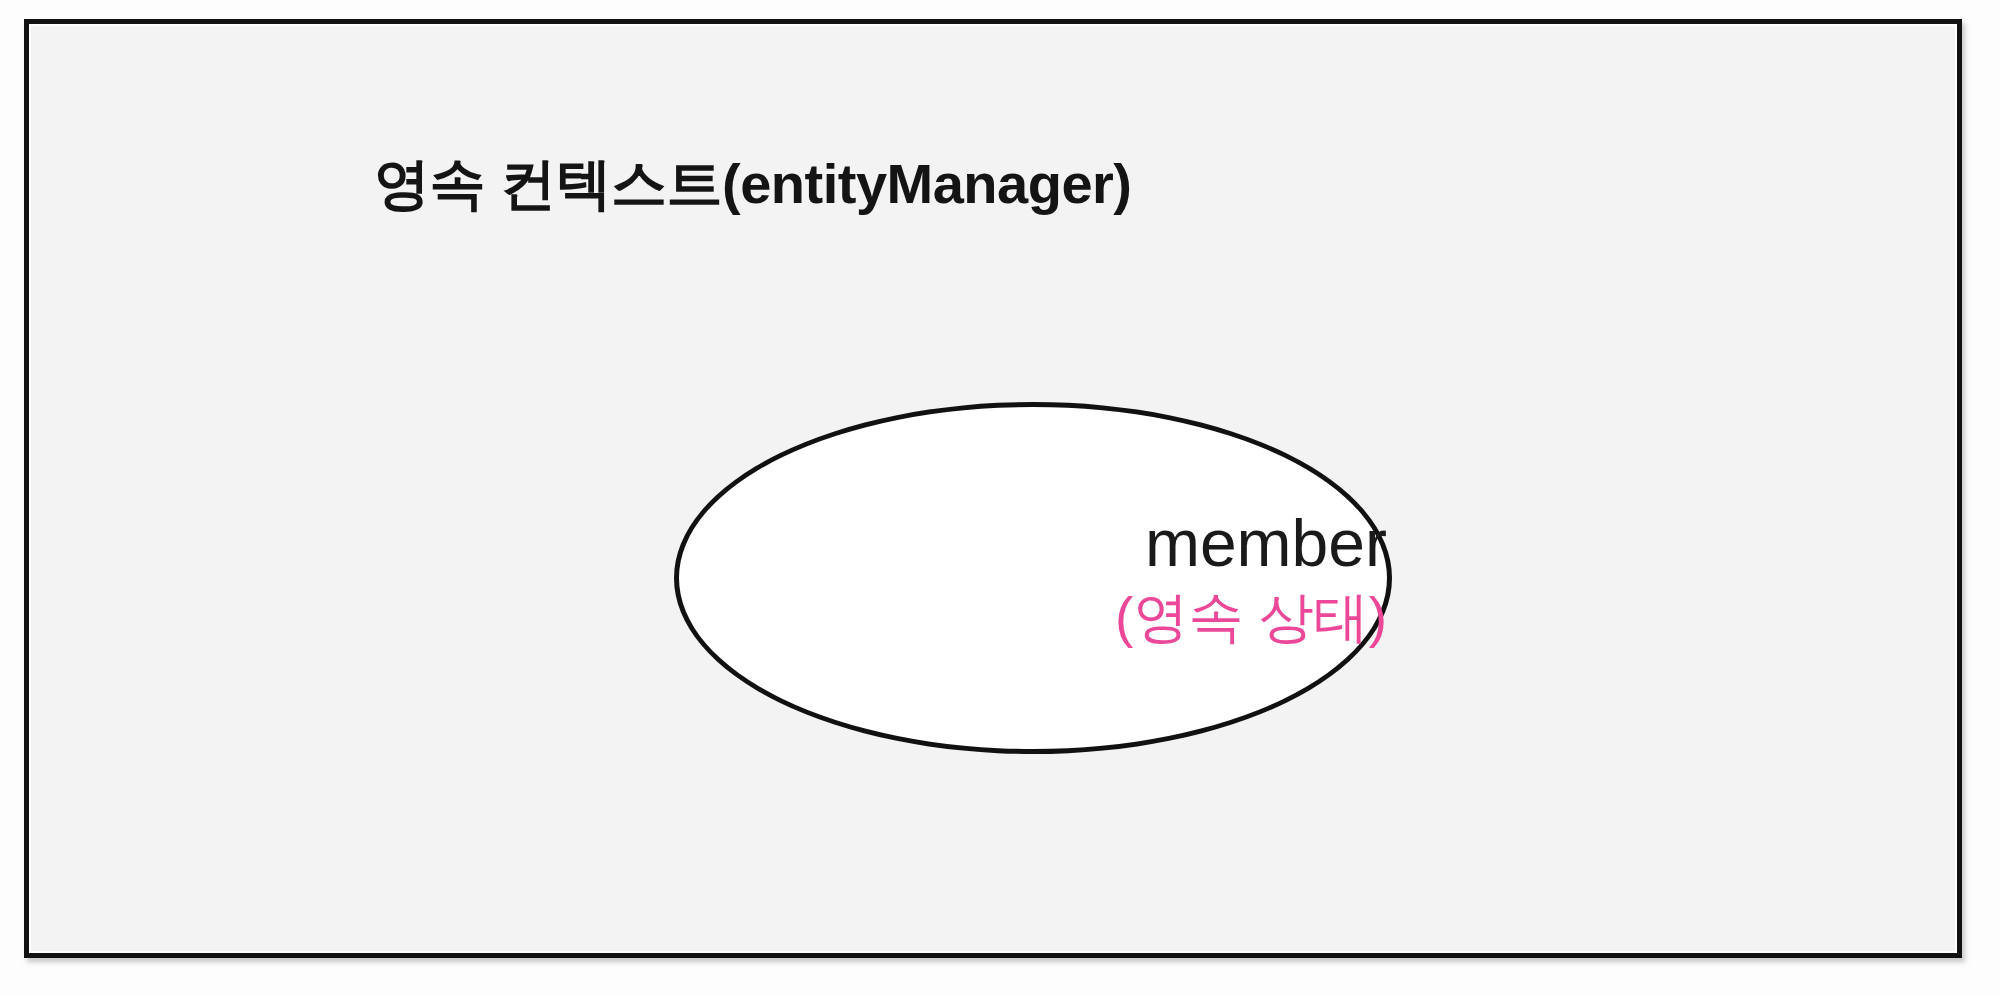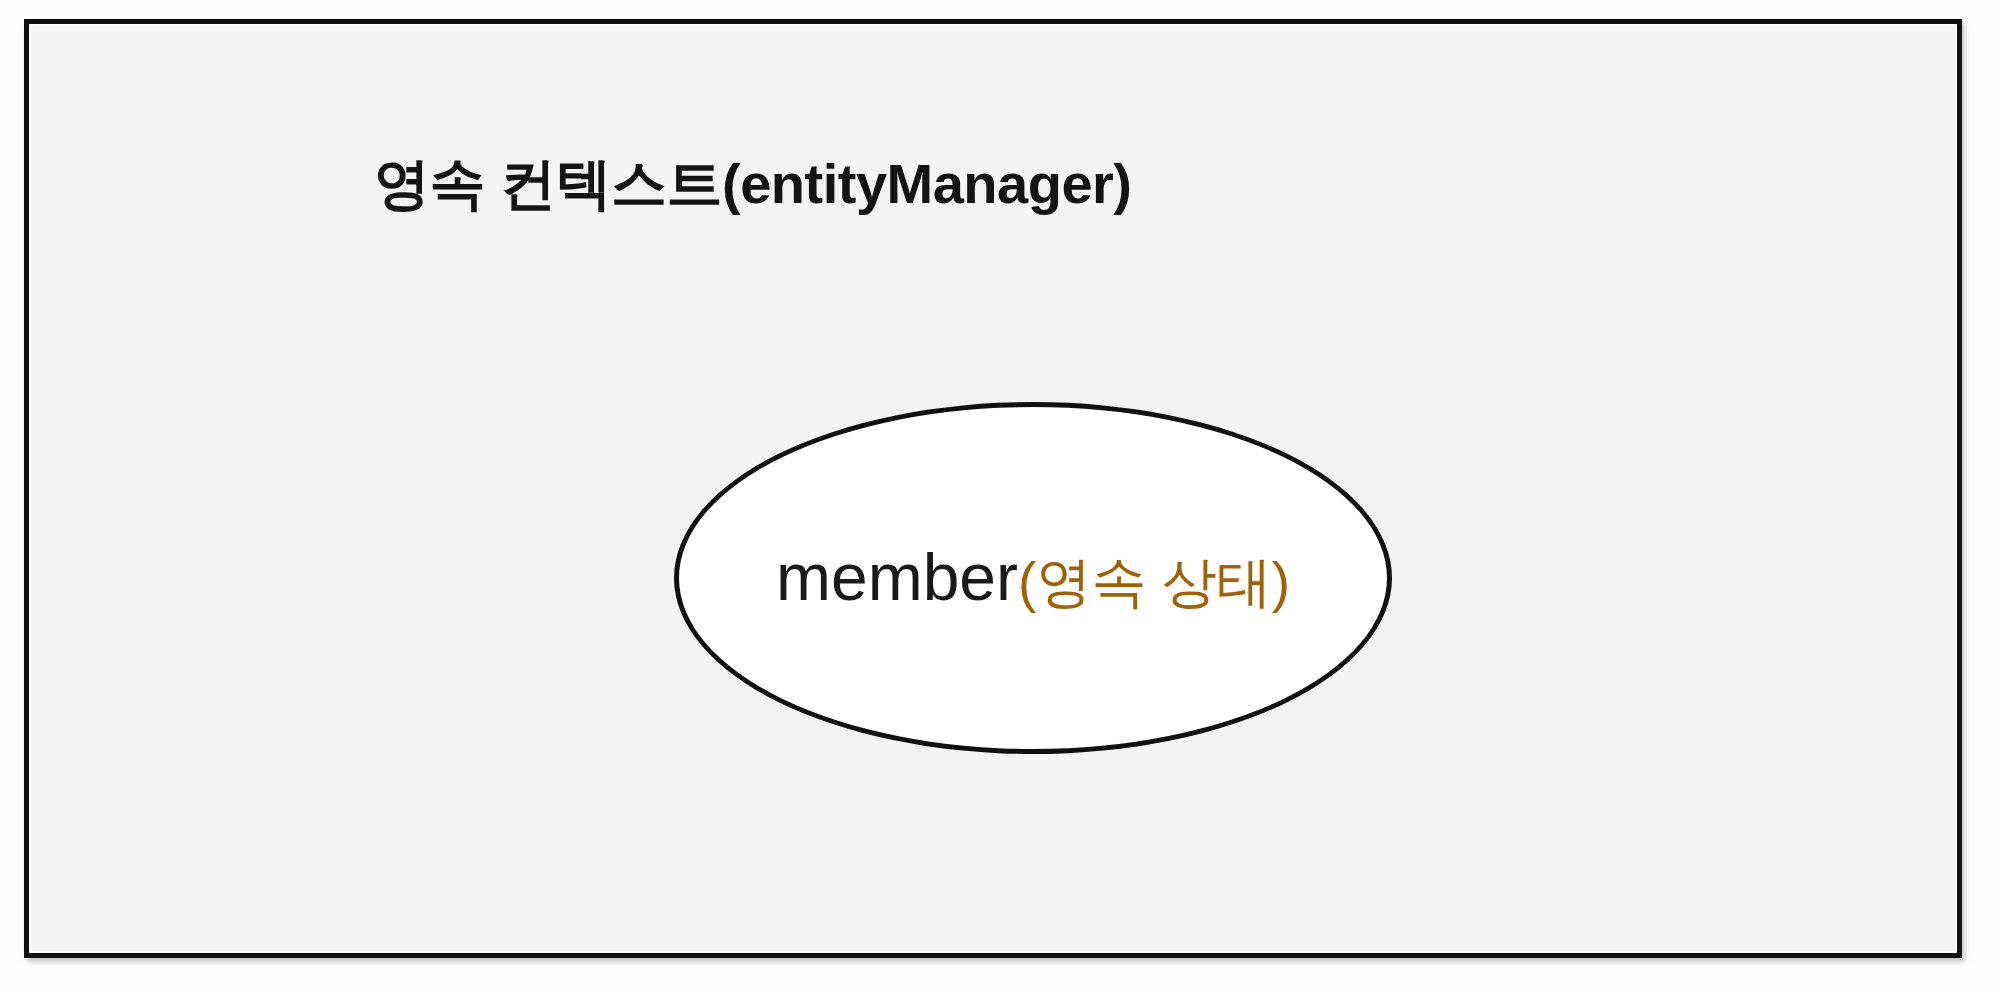"member" .entity-ellipse { align-items: center -> flex-end; flex-direction: row -> column }
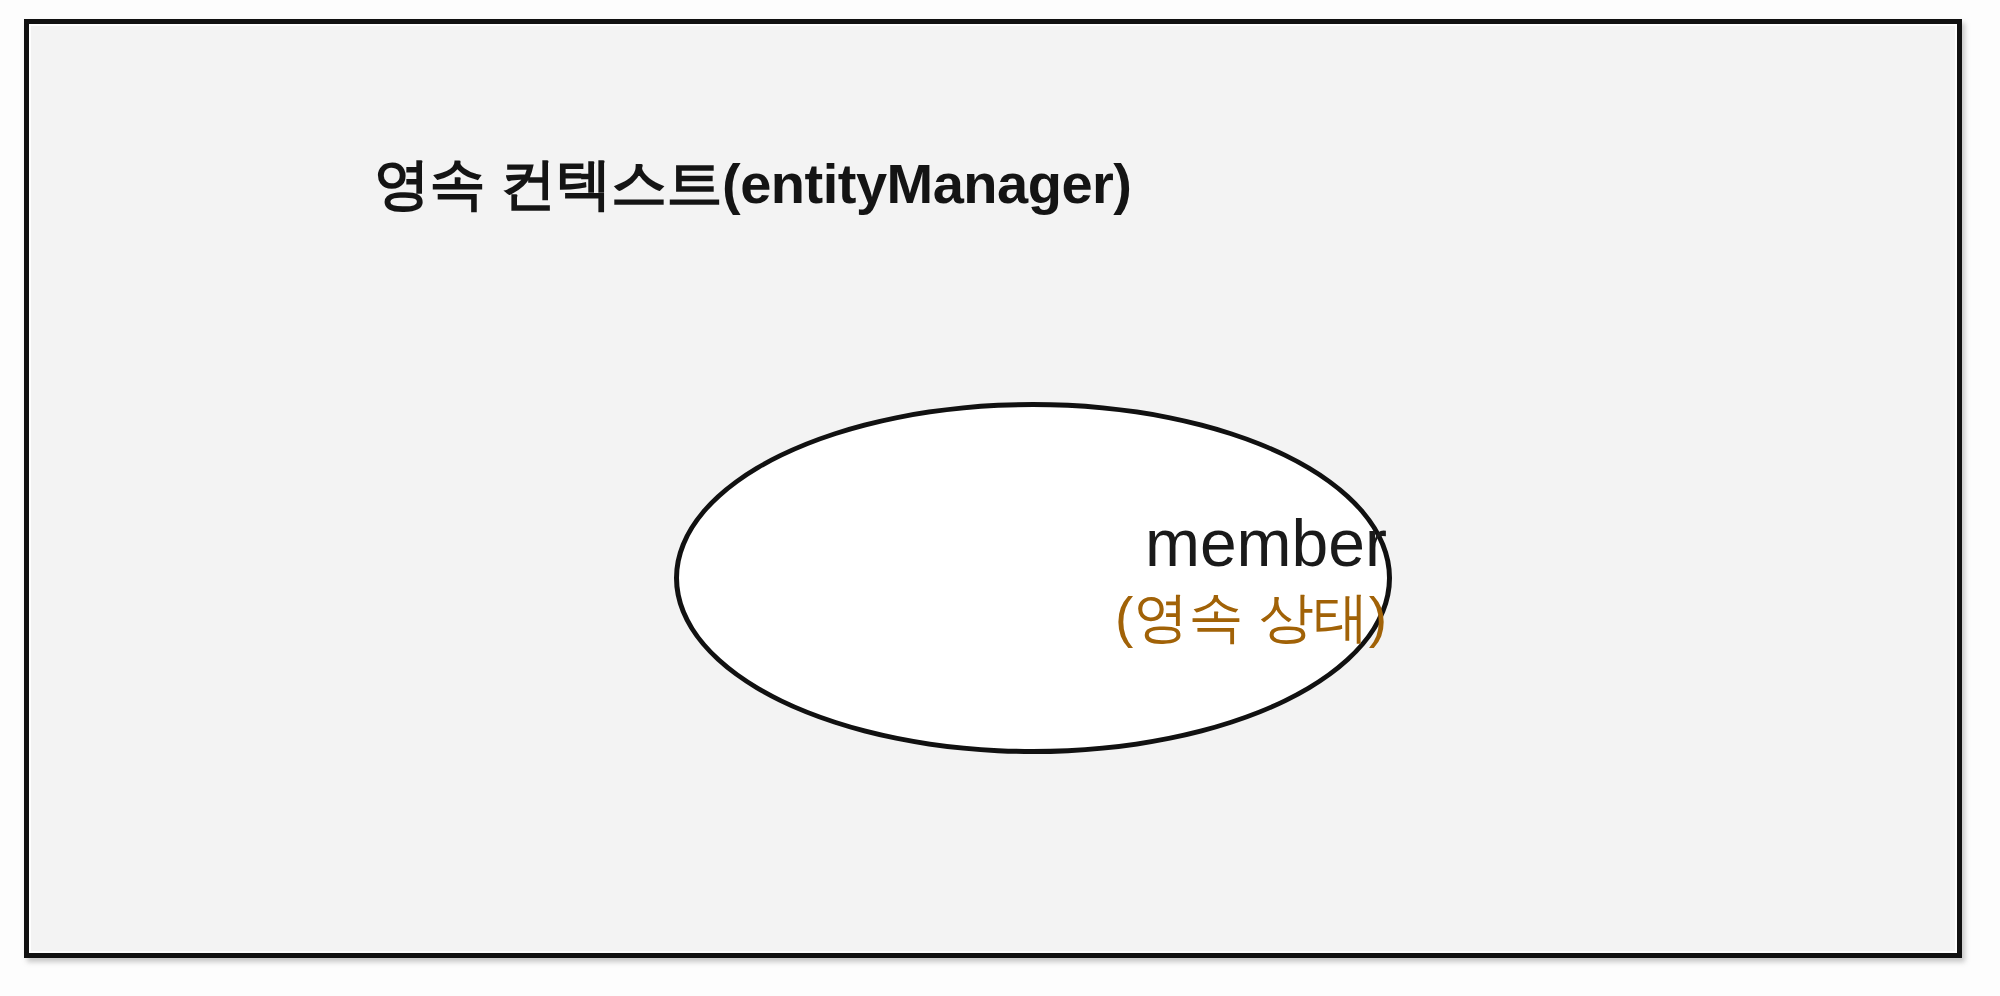"(영속 상태)" .entity-state { color: #a16207 -> #ec4899 }
